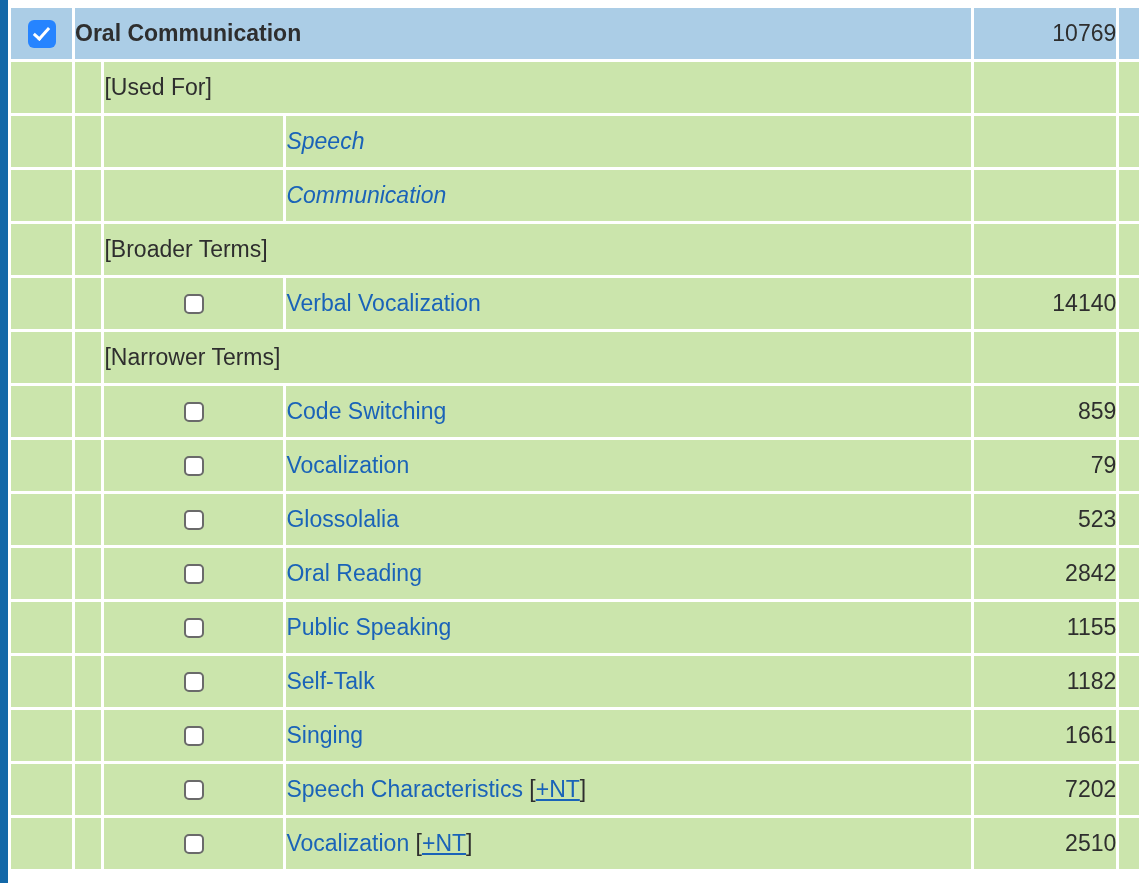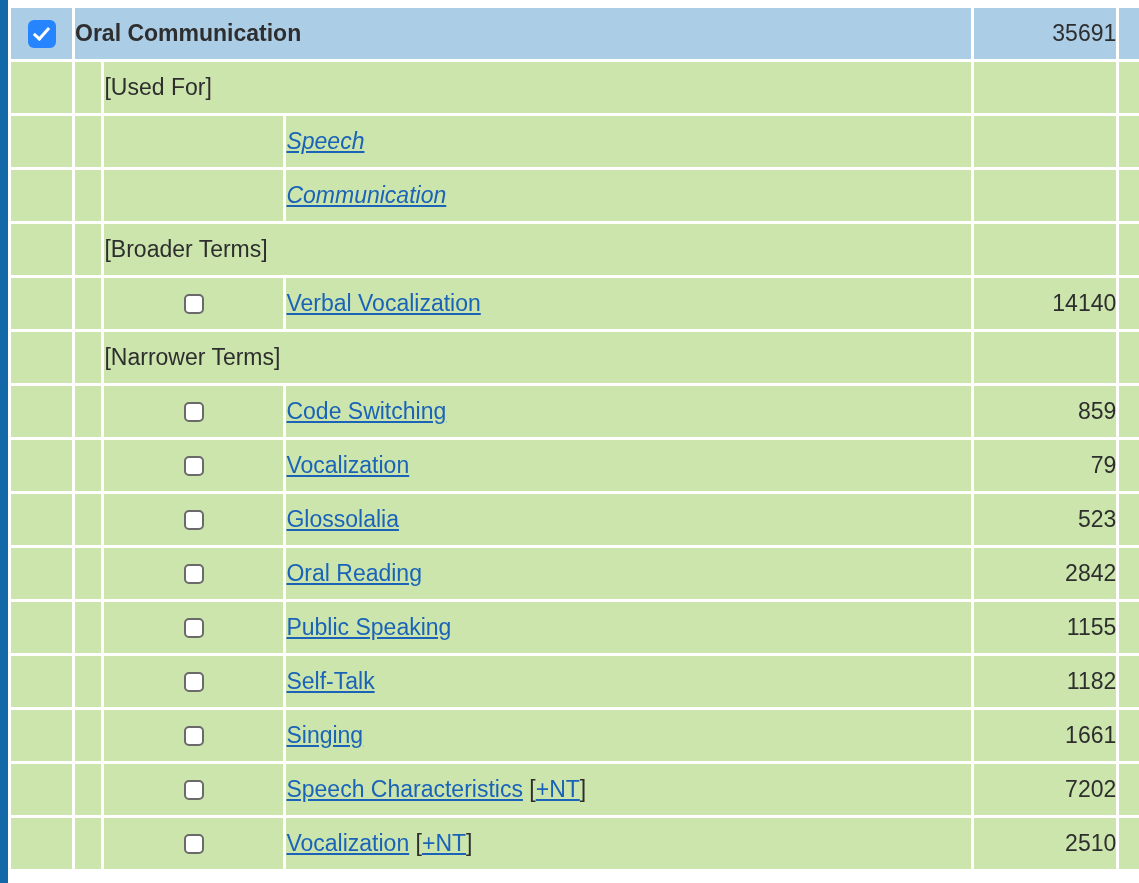"35691" td.count-cell { text: 35691 -> 10769 }
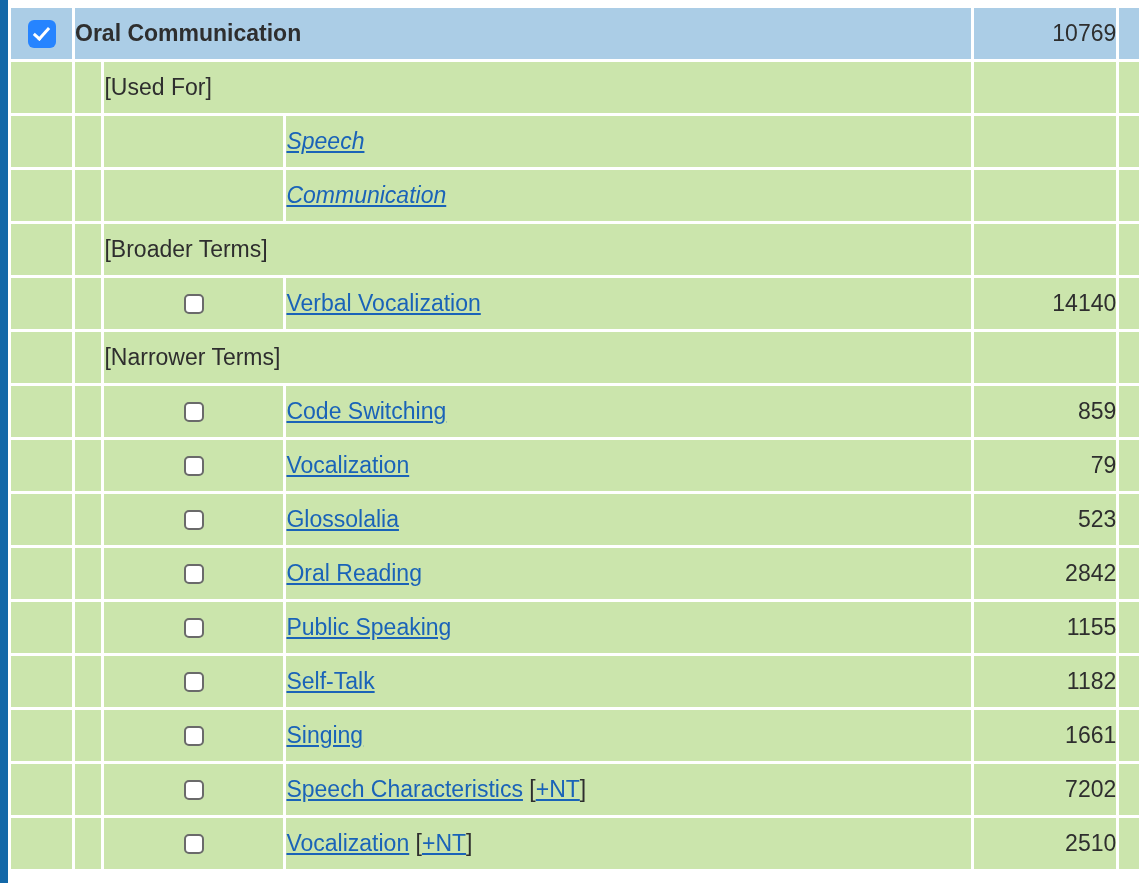"Speech" .link { text-decoration: underline -> none }
